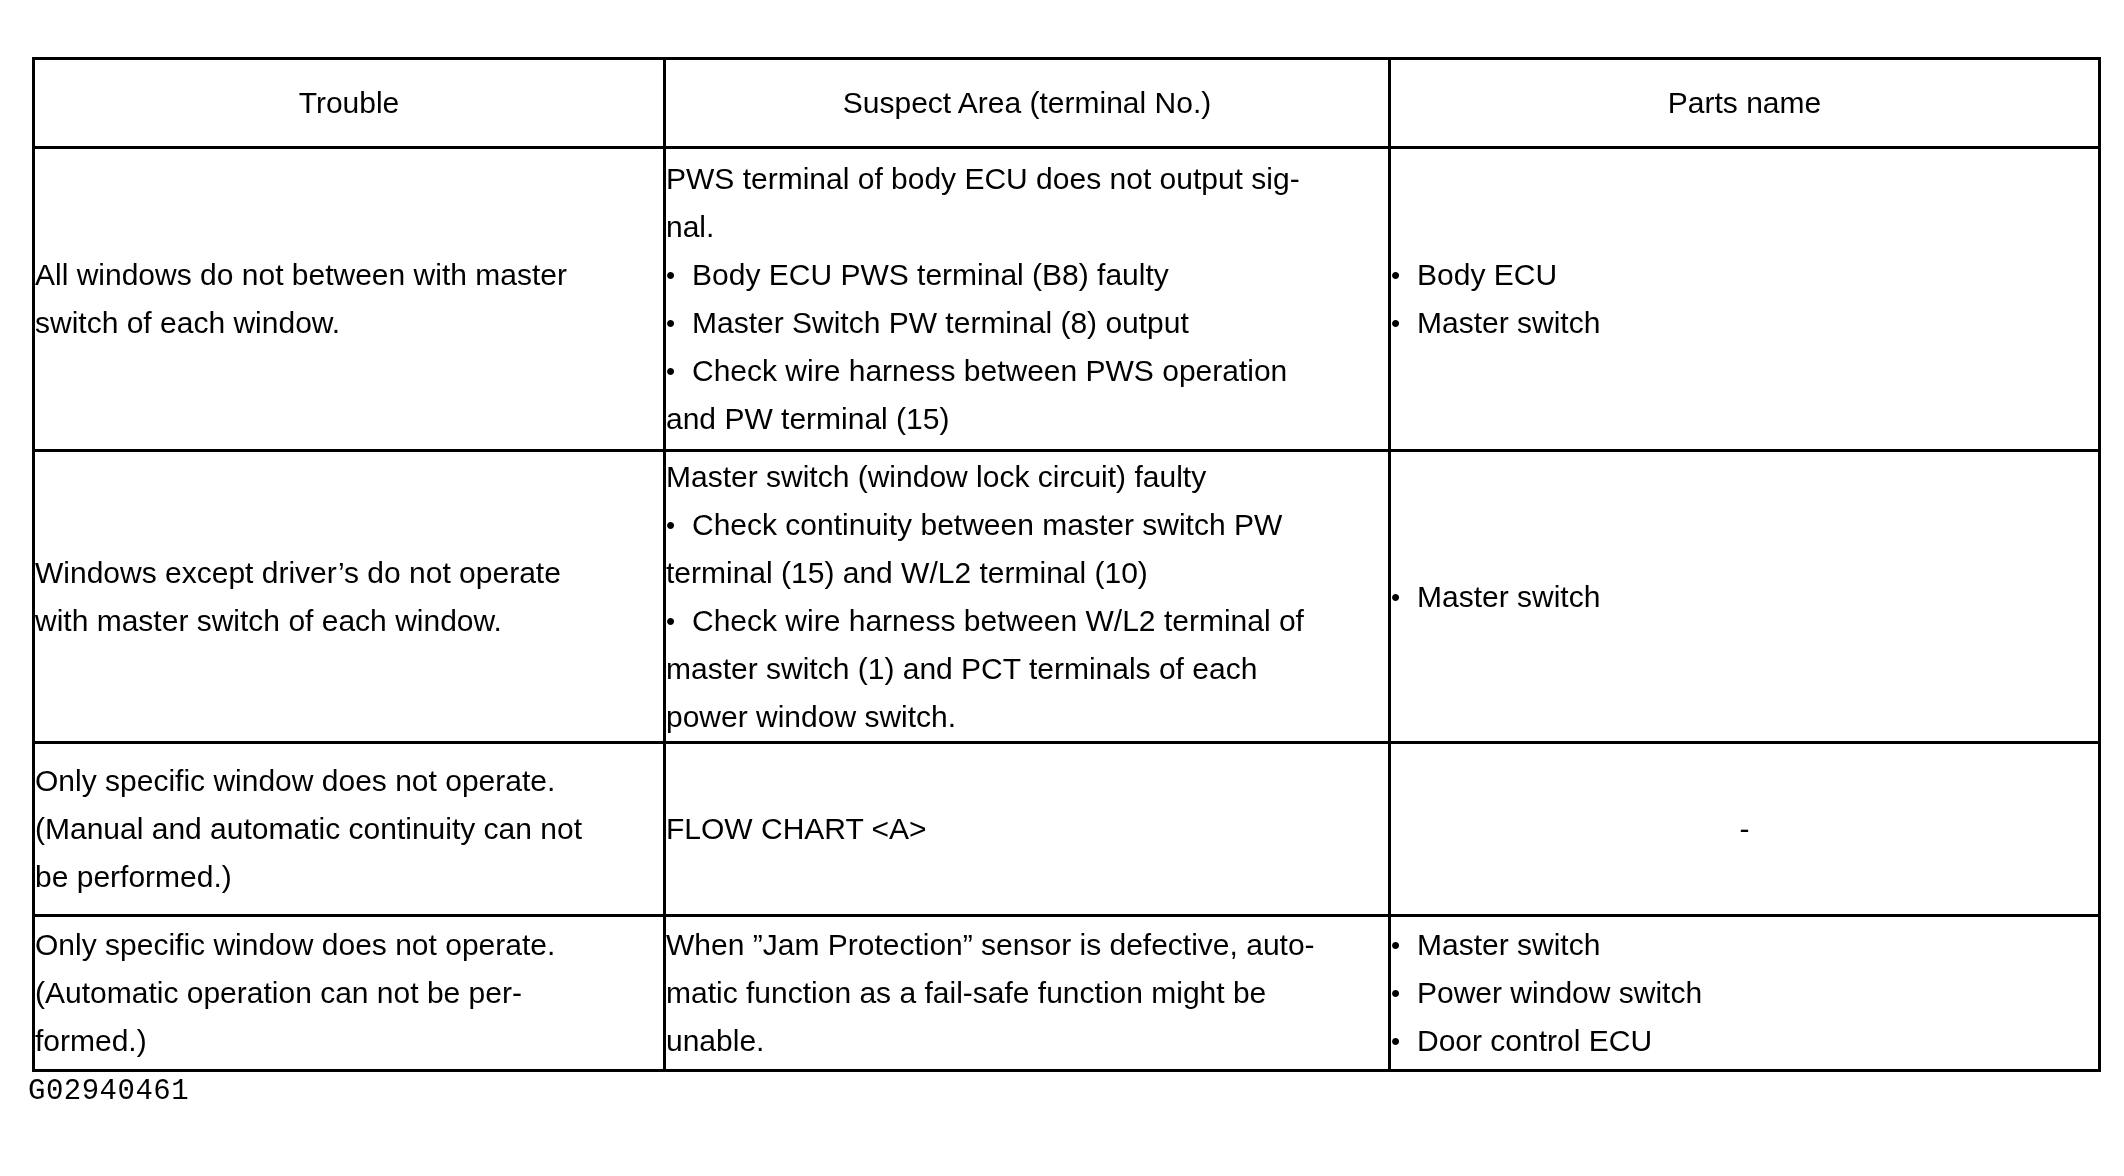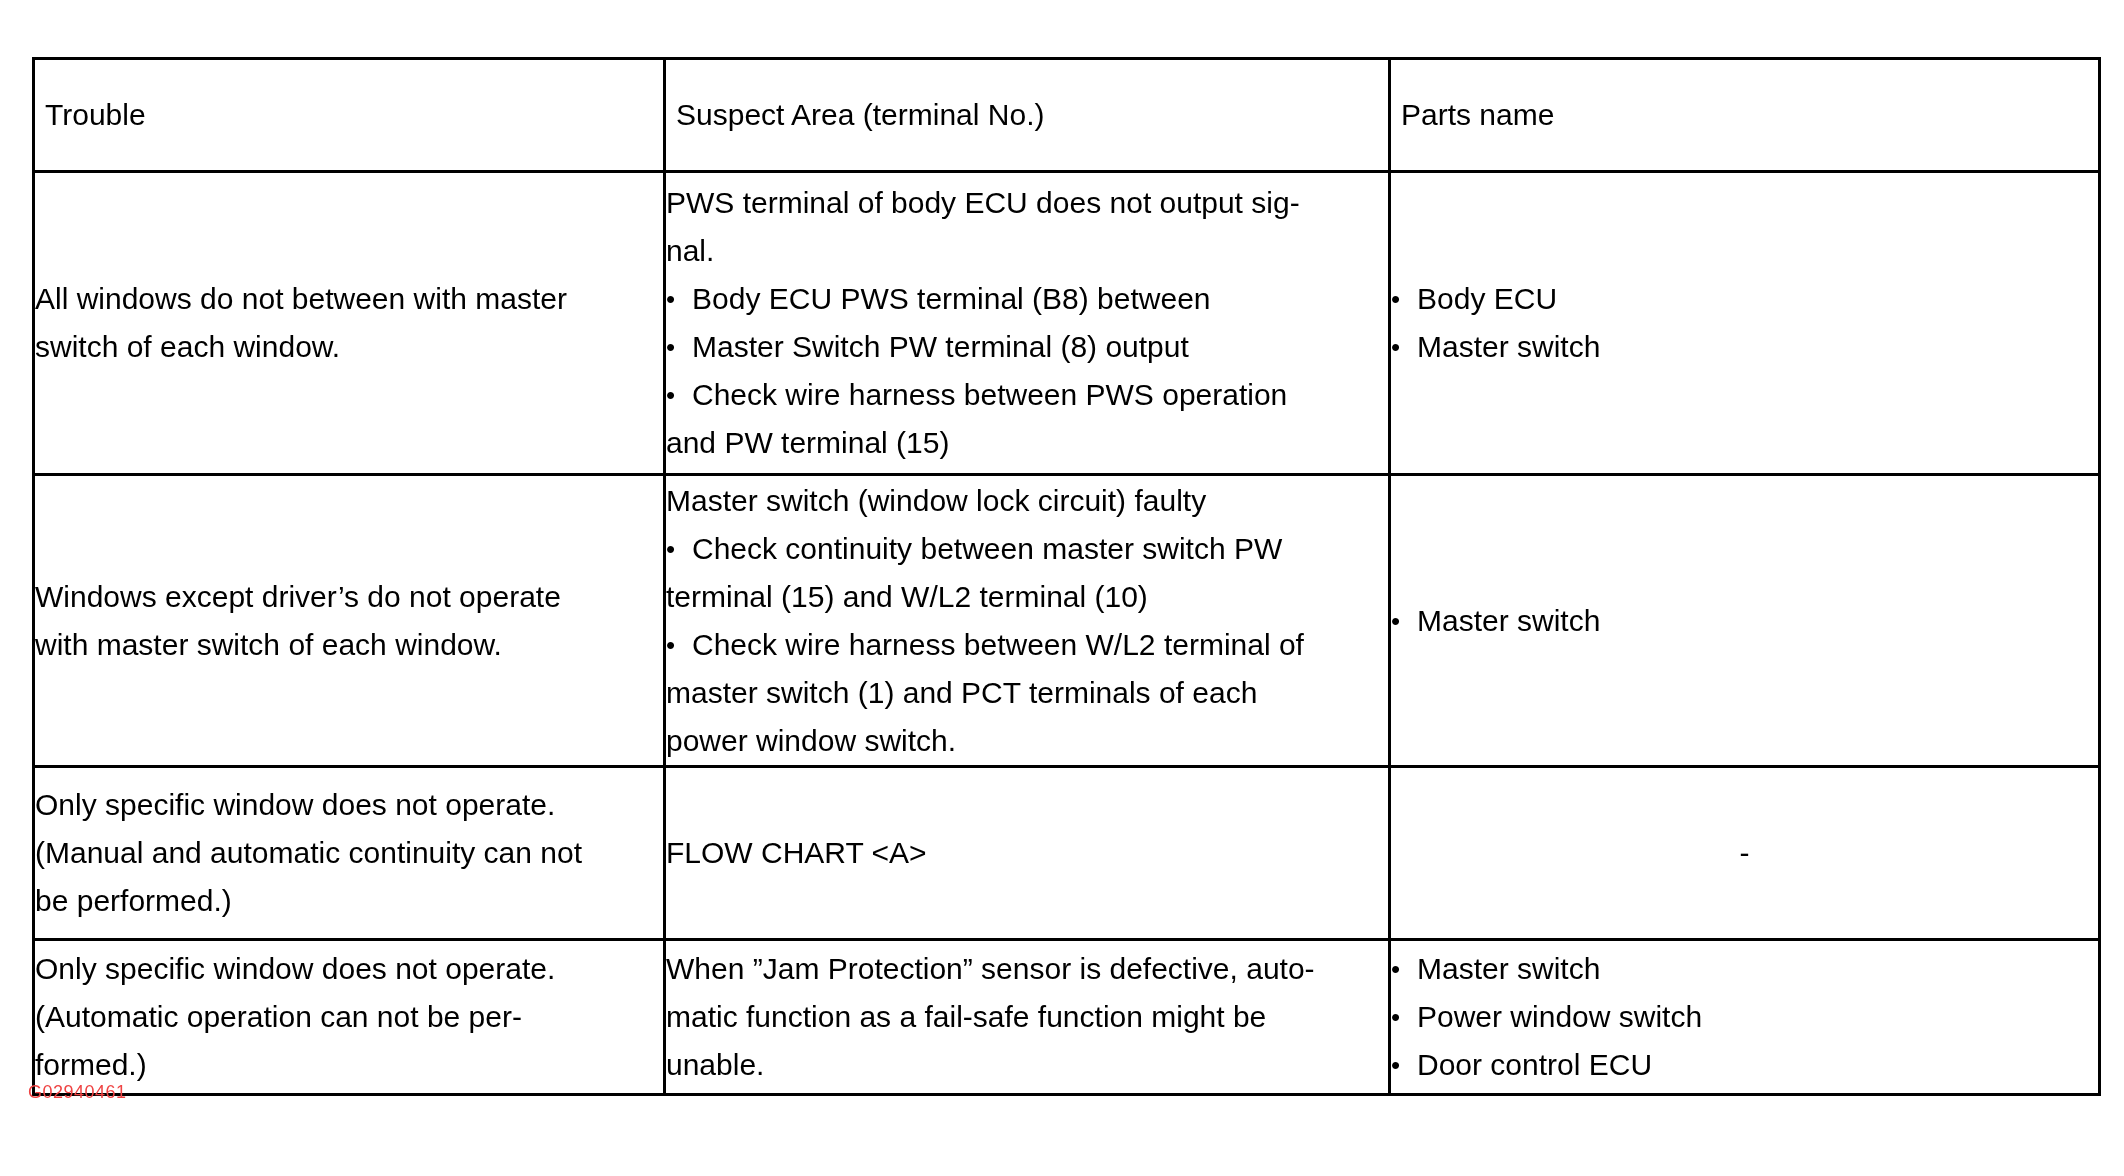"Trouble" table.diag thead th { padding: 16px 10px -> 4px 10px; text-align: left -> center }
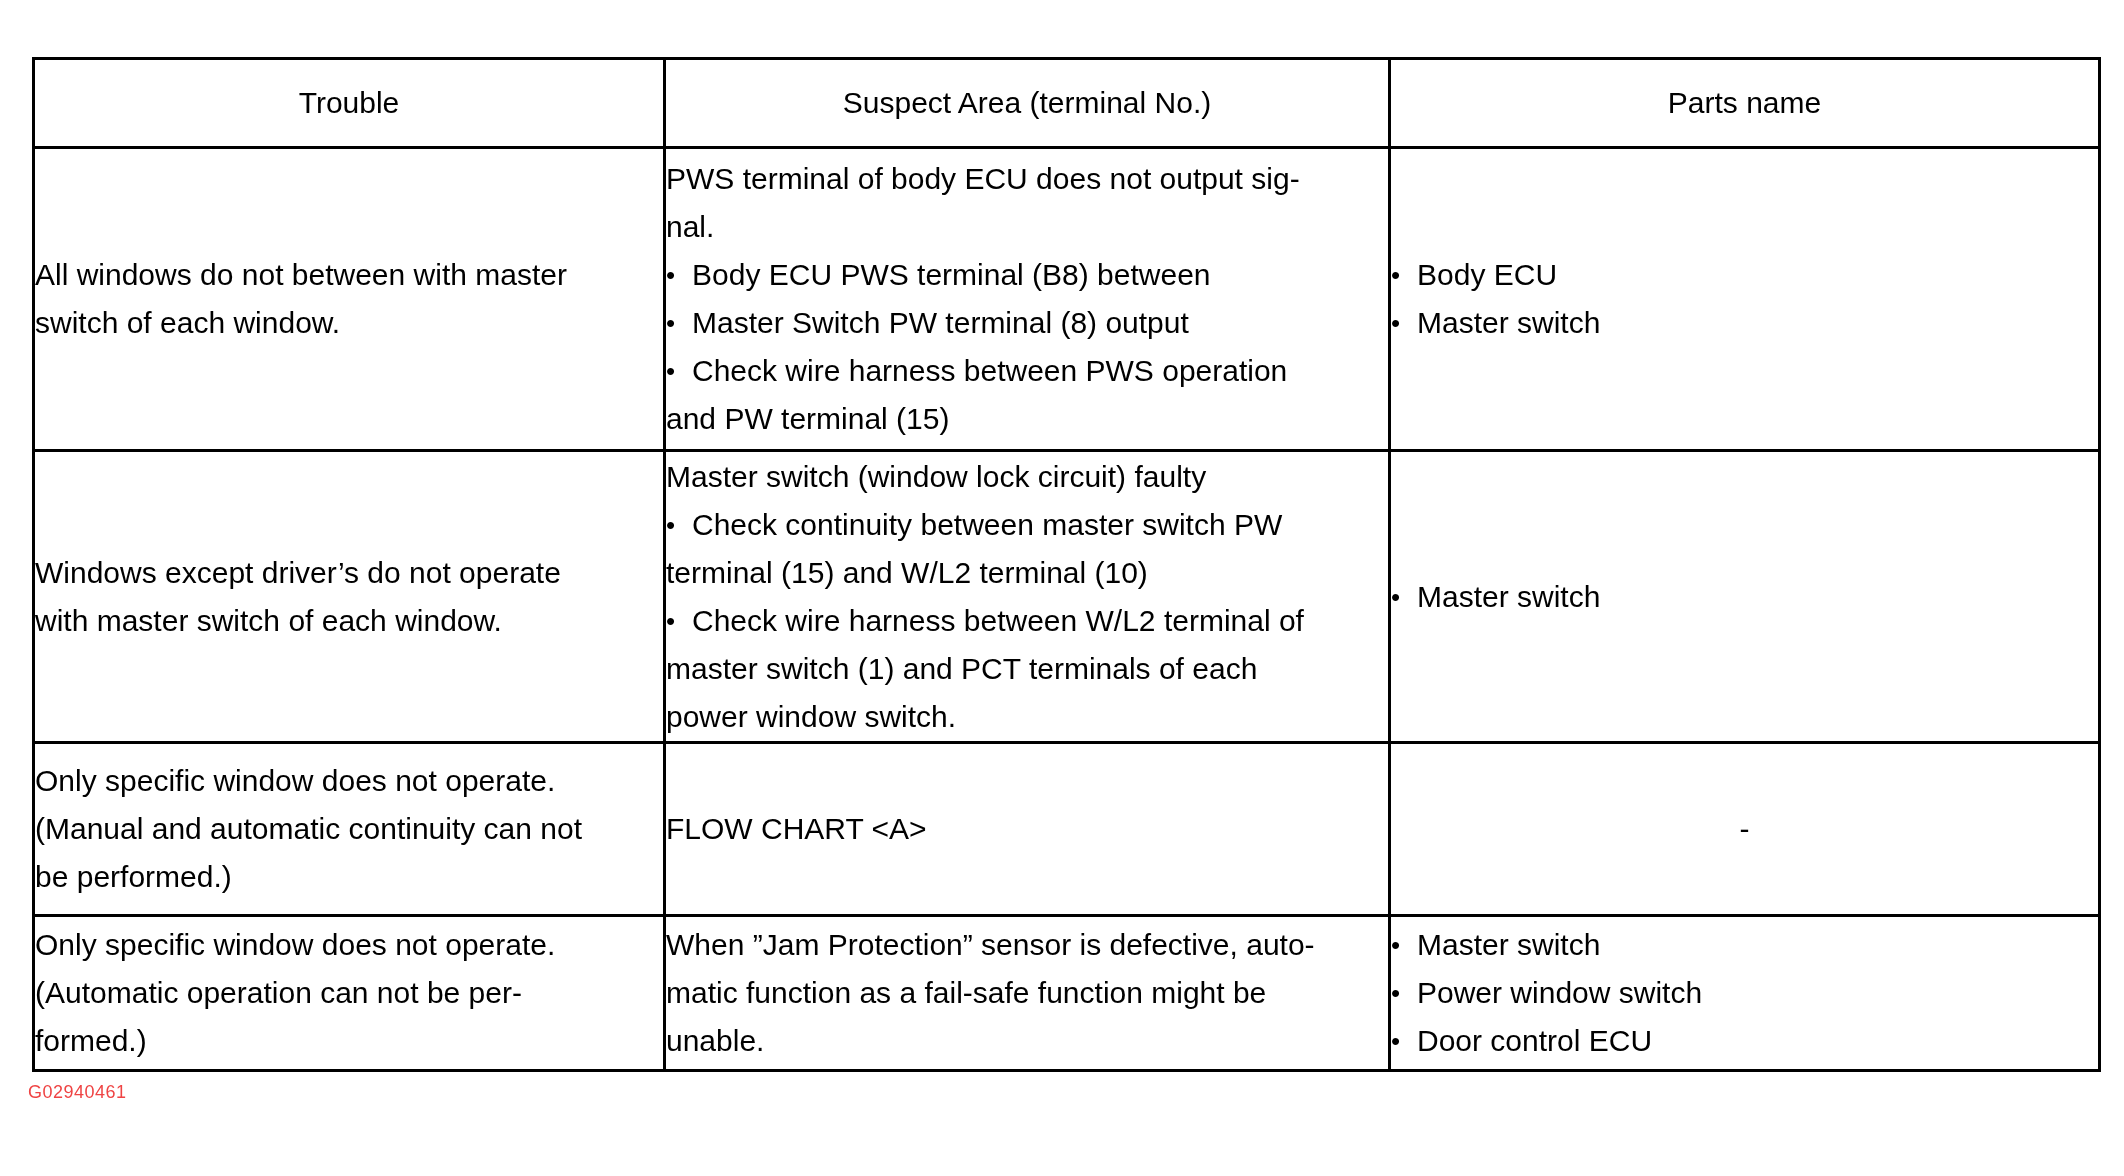"Body ECU PWS terminal (B8)" span.bullet-line { text: between -> faulty }
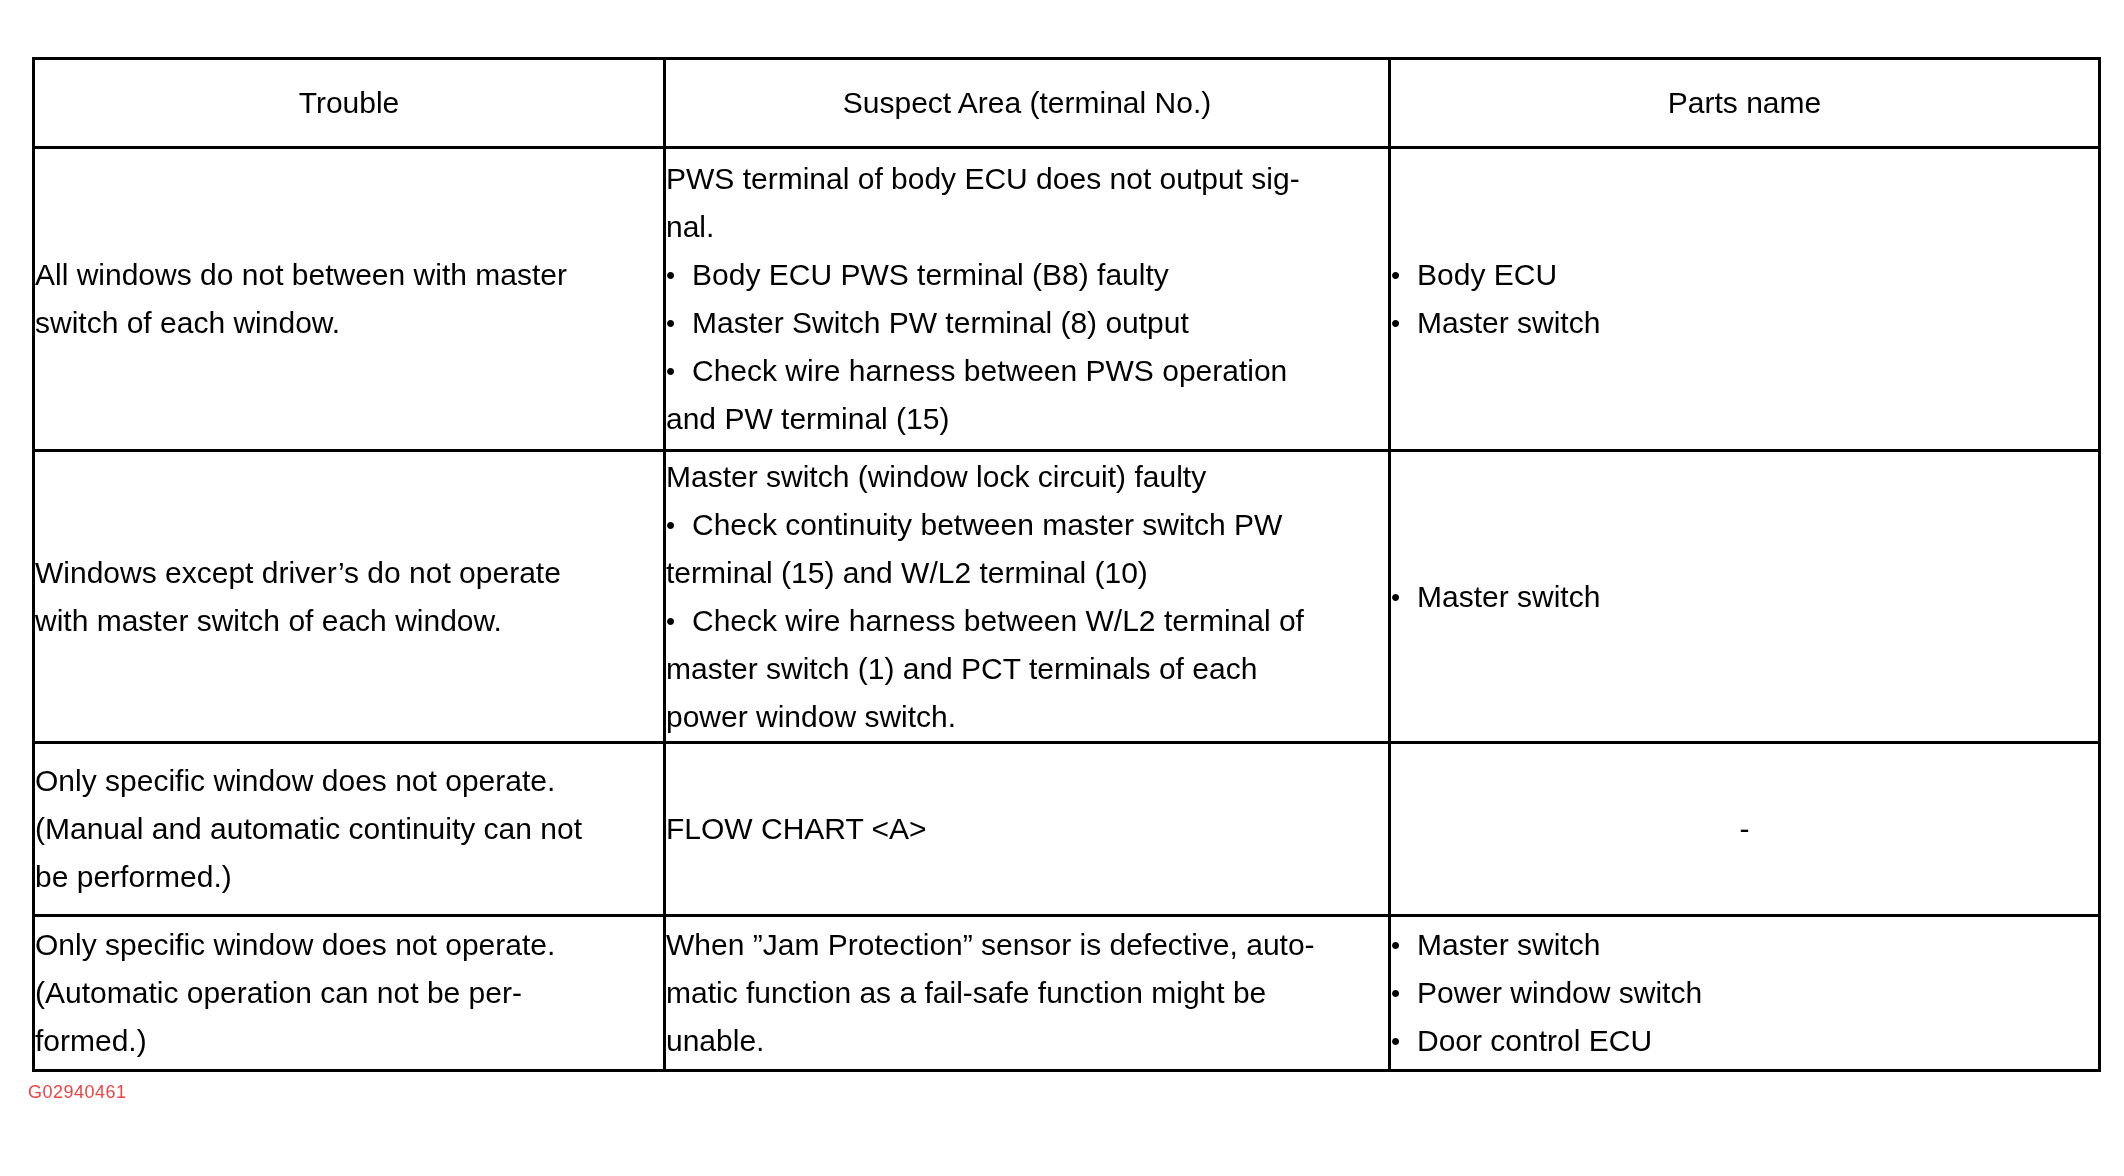"G02940461" .caption { color: #ef4444 -> #000000; font-family: none -> Liberation Mono, monospace; font-size: 18px -> 29px }
